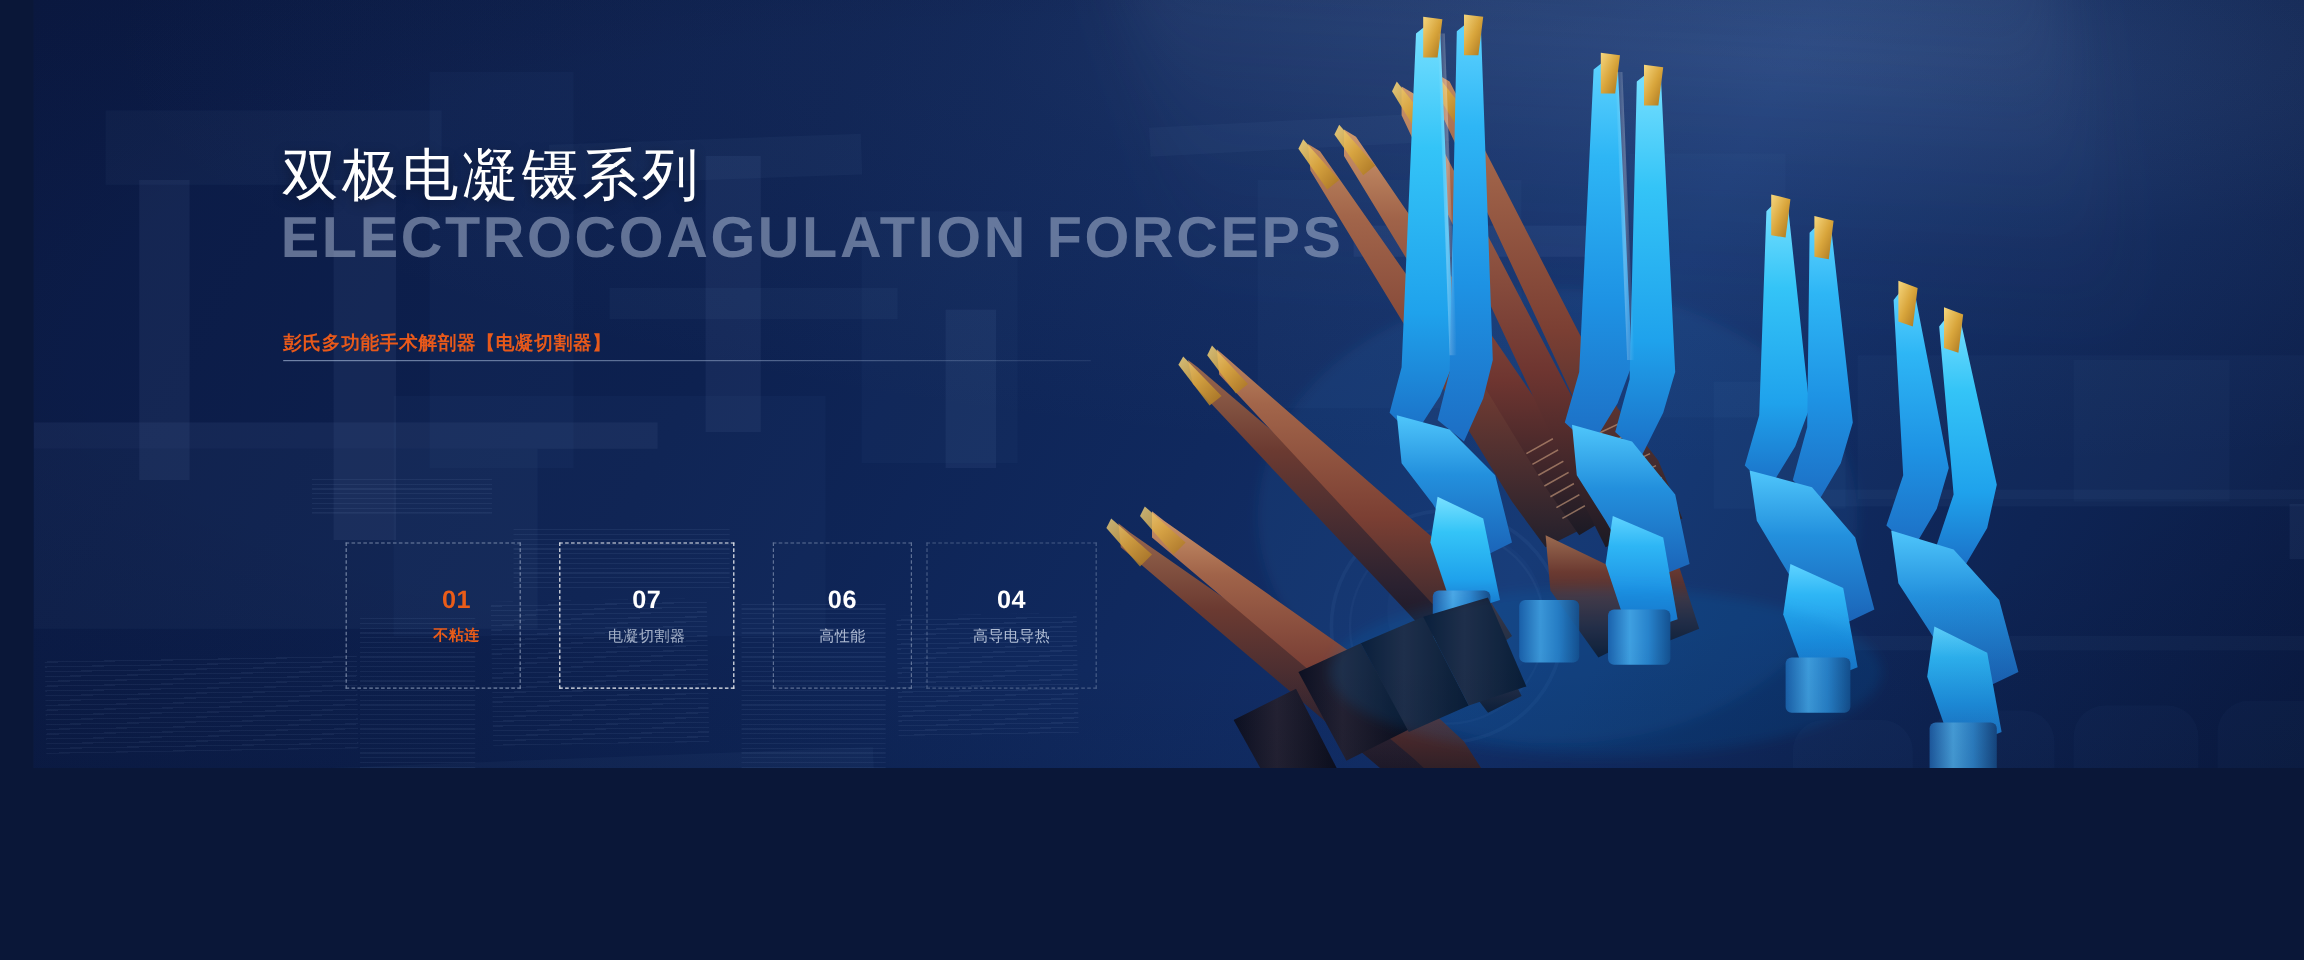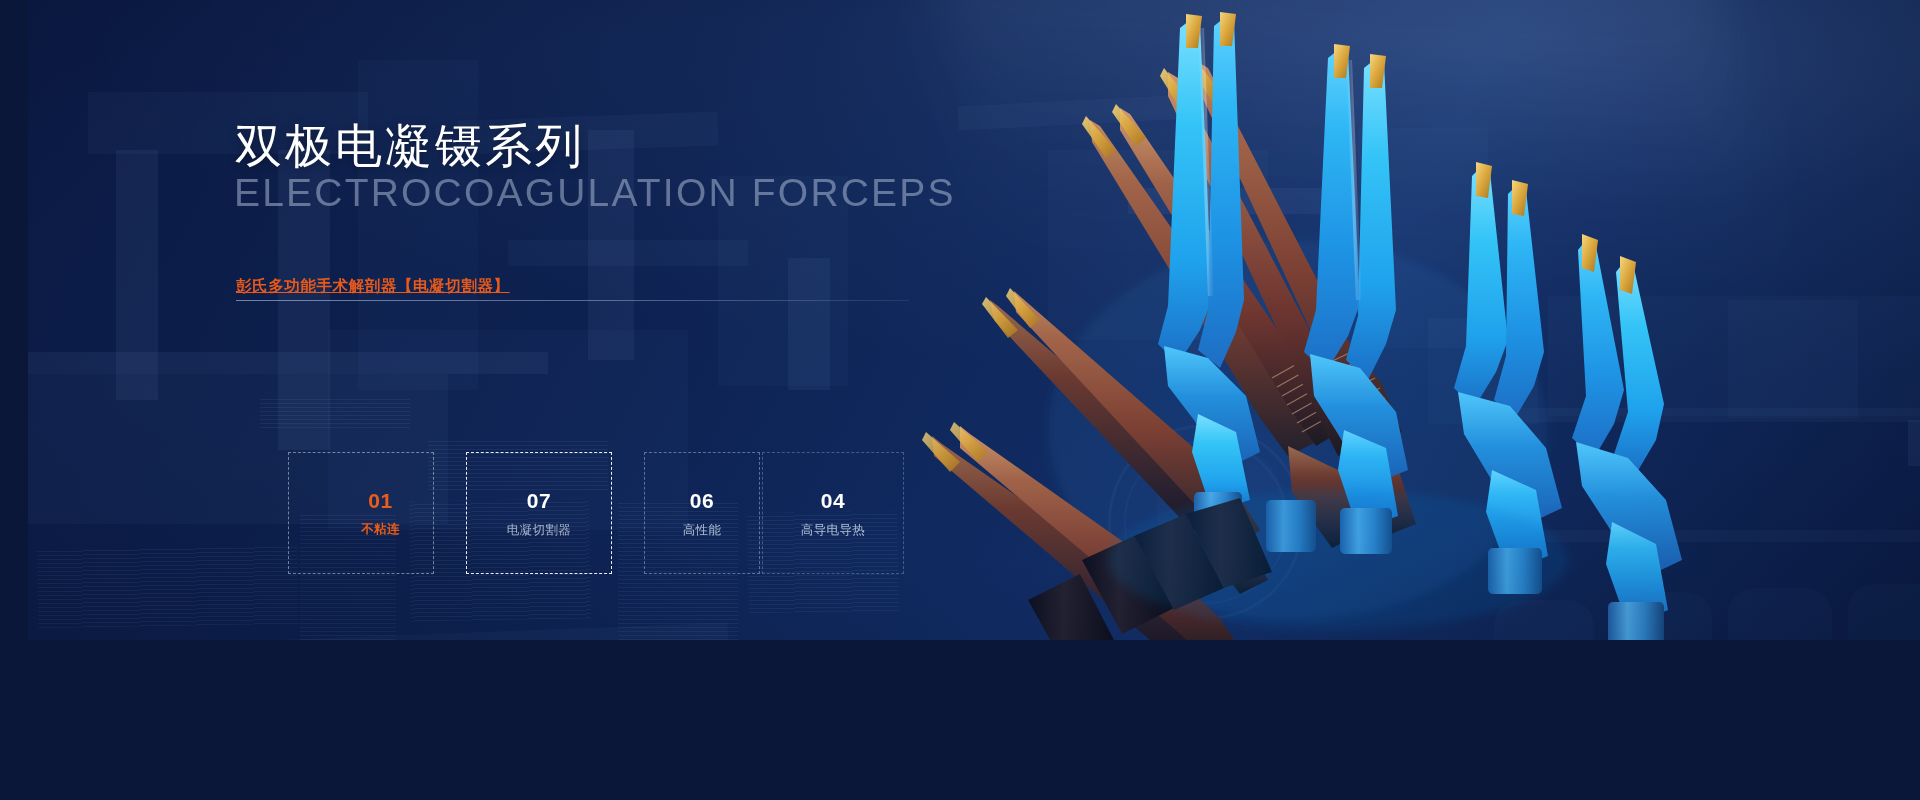"ELECTROCOAGULATION FORCEPS" .title-en { font-size: 39px -> 48px; font-weight: 400 -> 700 }
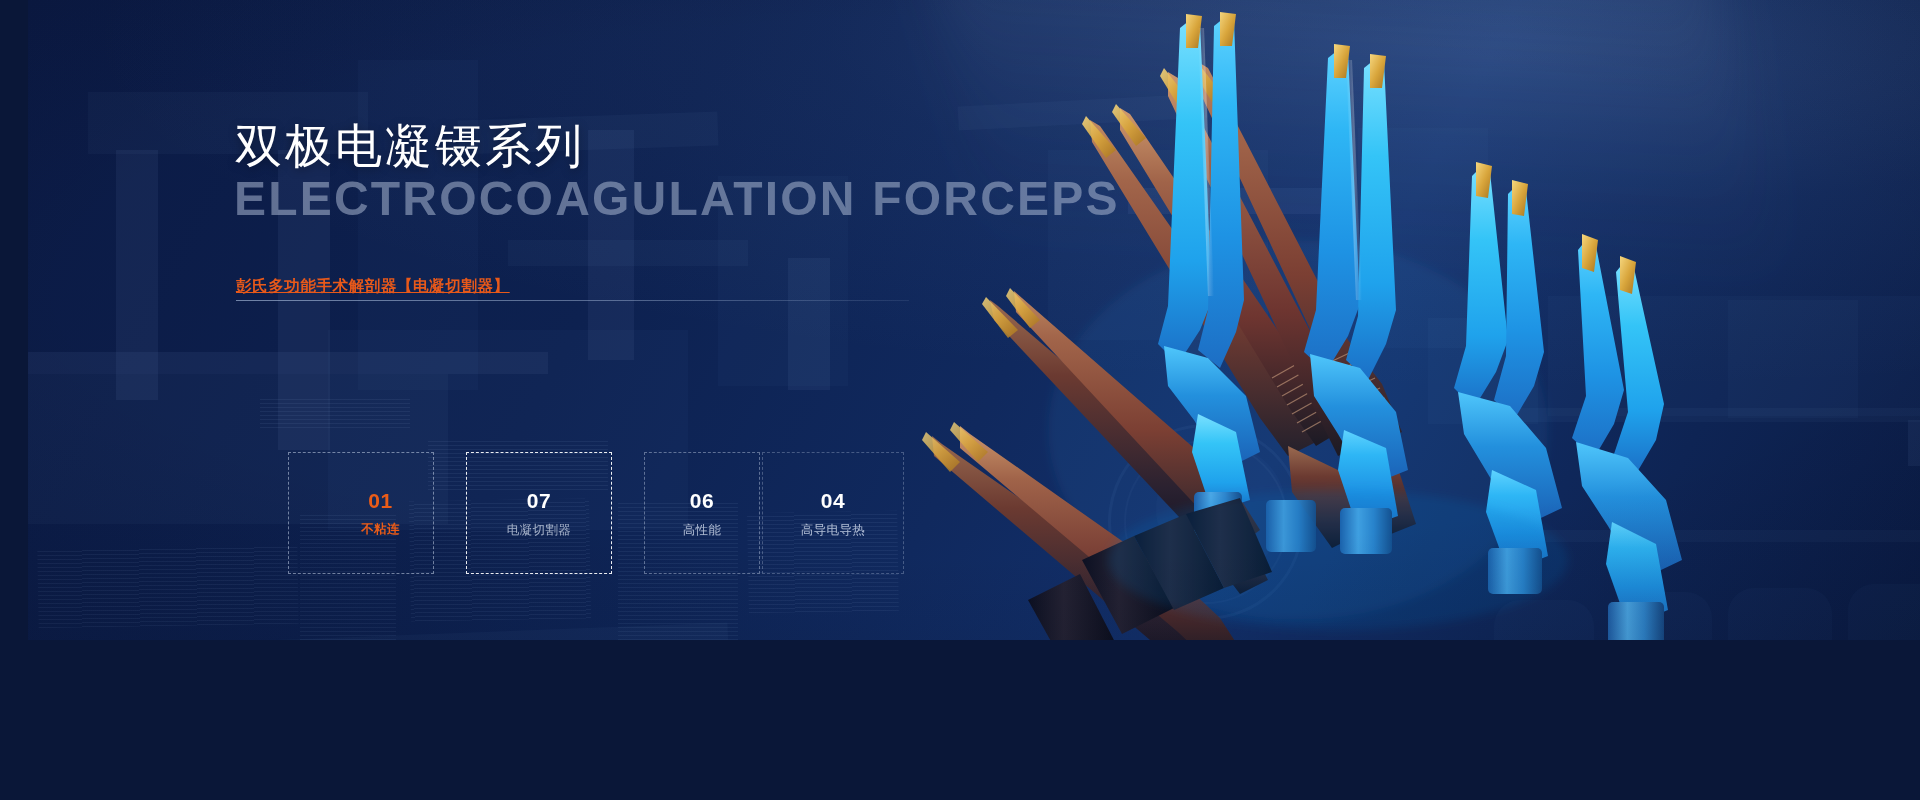"彭氏多功能手术解剖器【电凝切割器】" .subtitle { text-decoration: underline -> none }
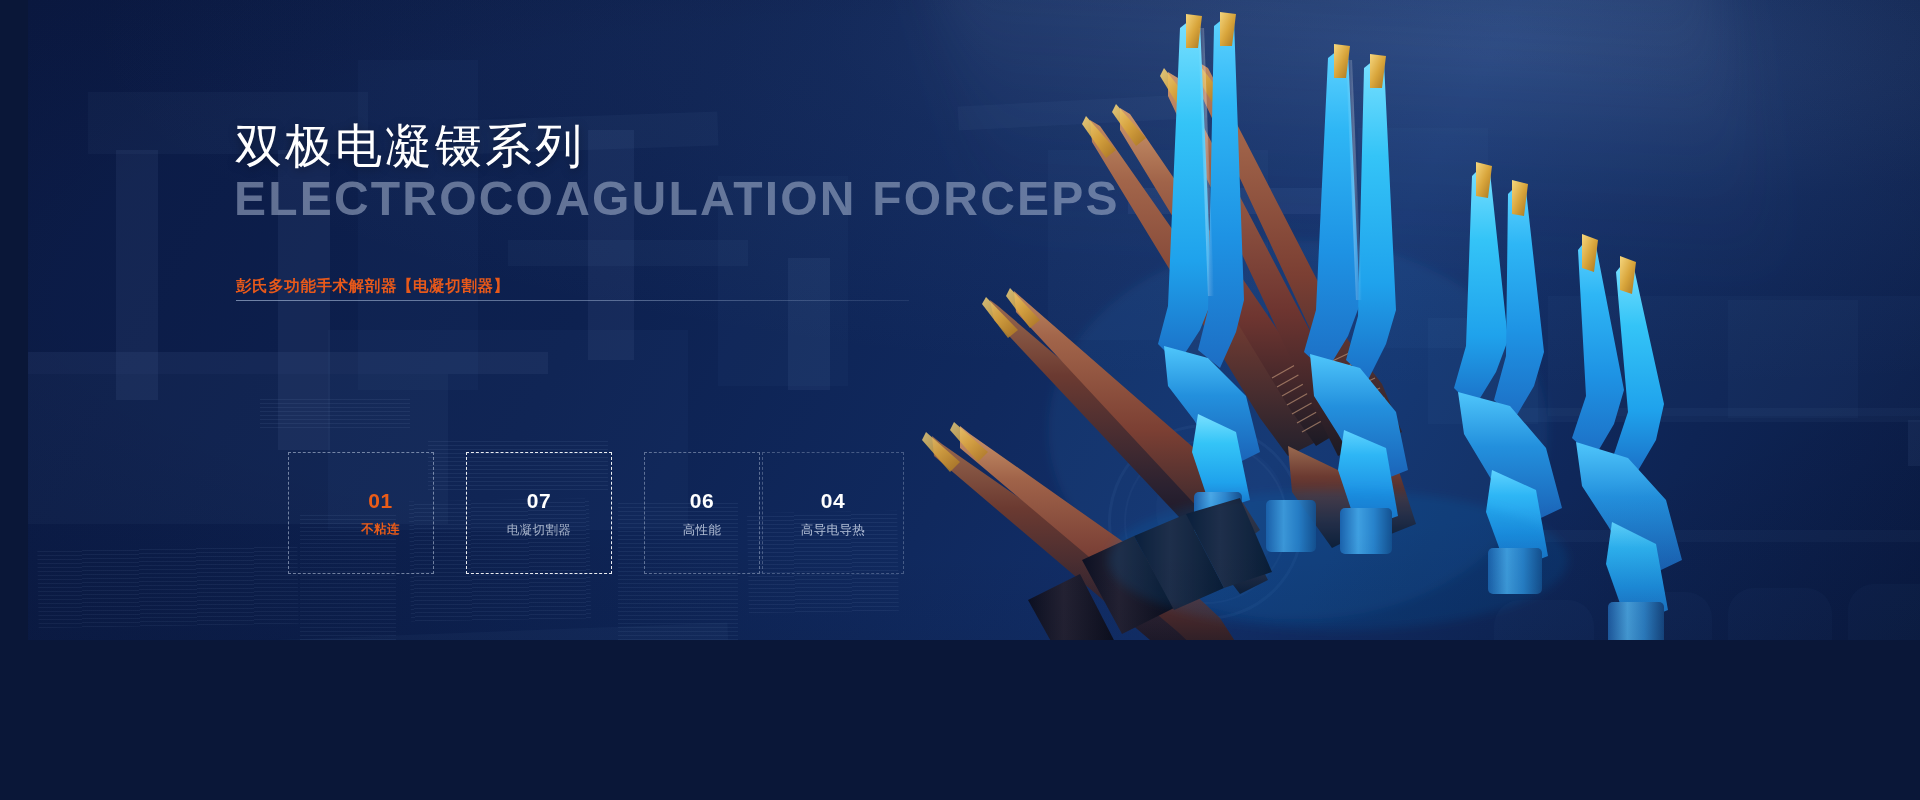"04" div.fbox { left: 474px -> 484px }
